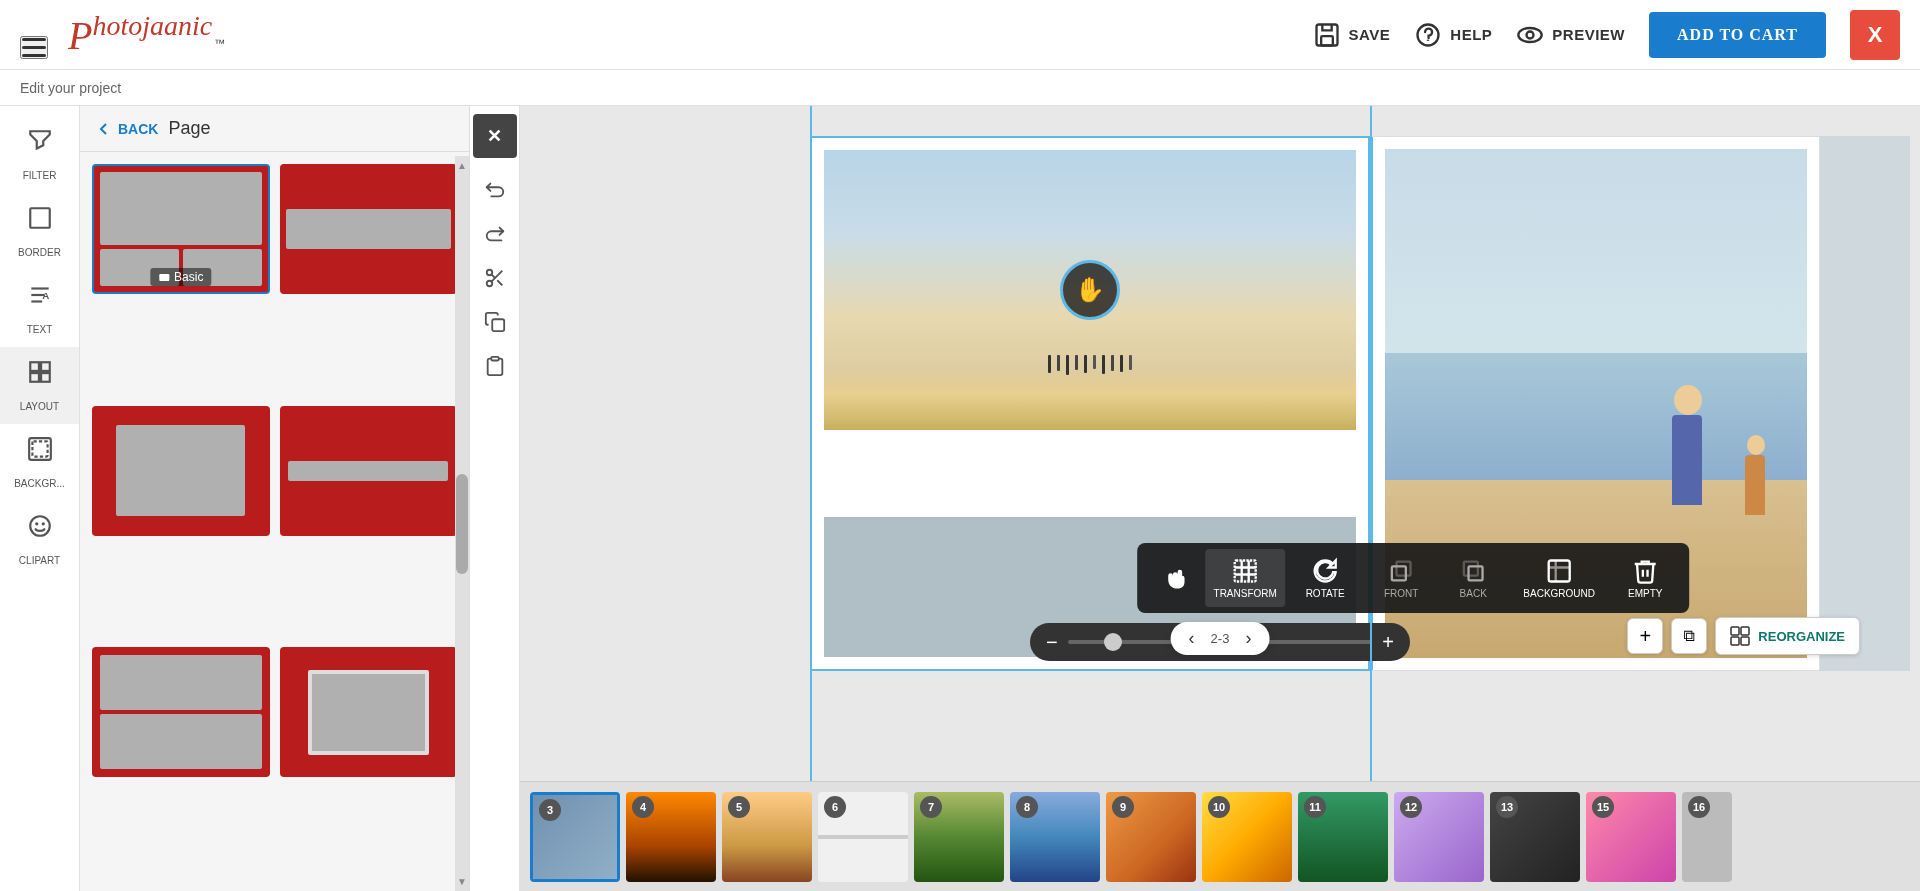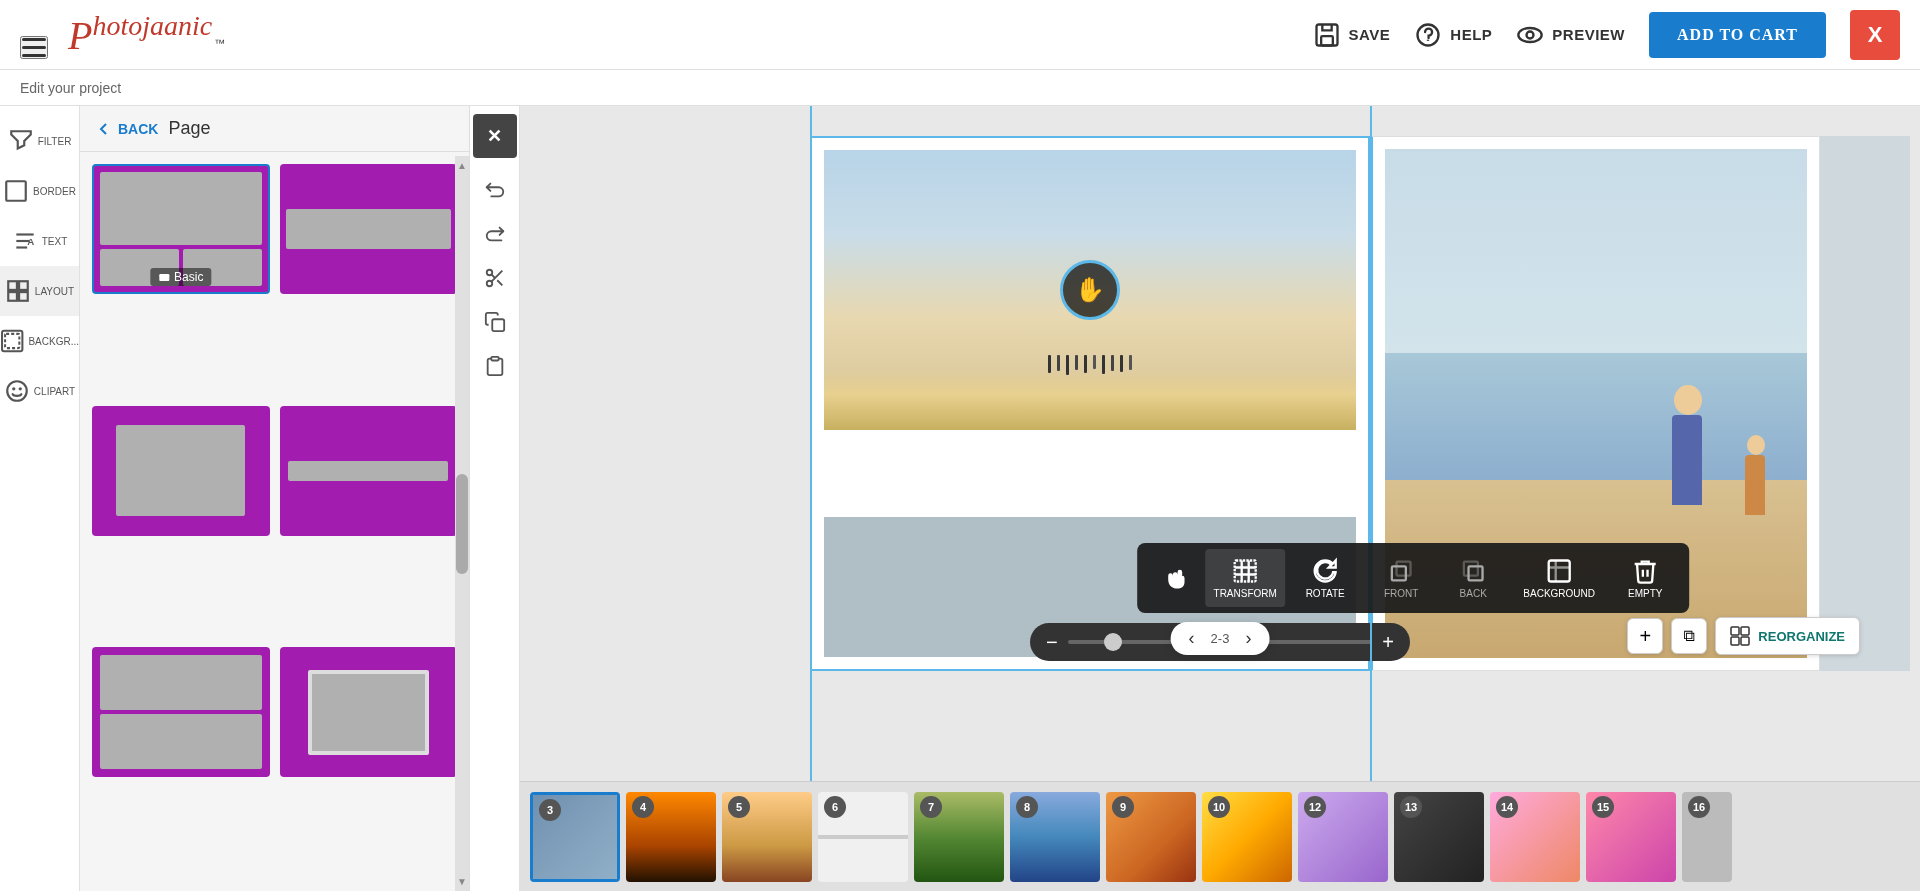"FILTER" .icon-sidebar-item { flex-direction: row -> column; gap: 4px -> 16px }
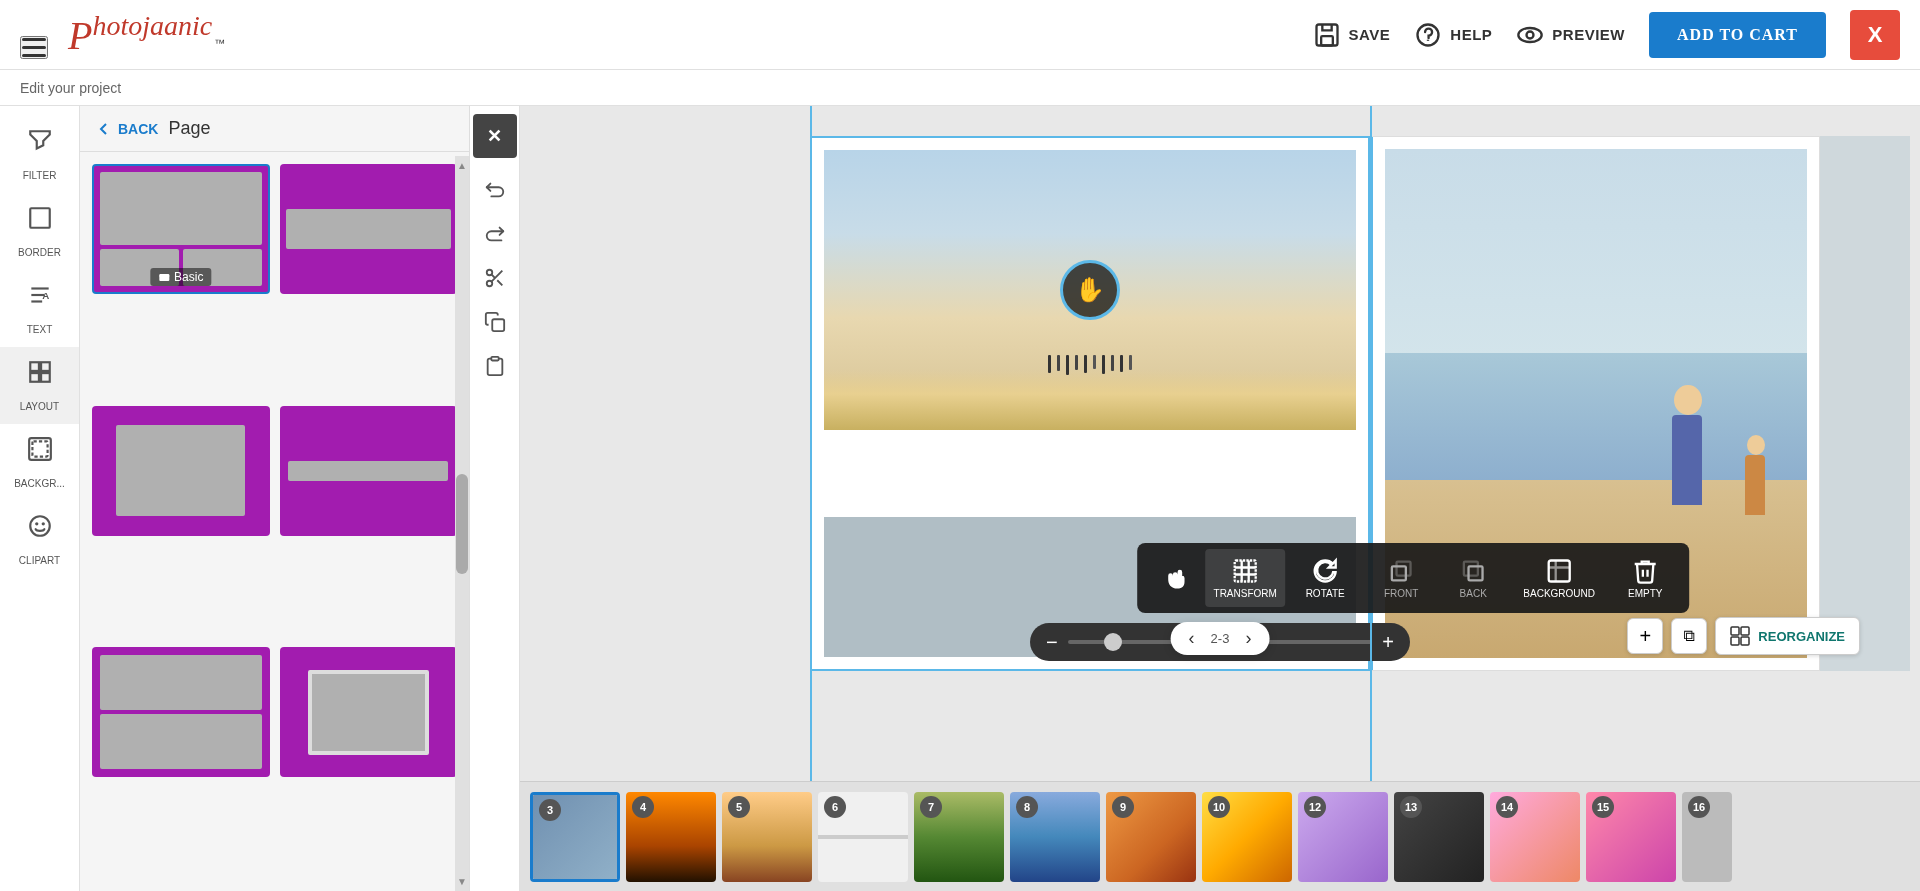"Basic" .panel-thumb { background: #a21caf -> #b91c1c }
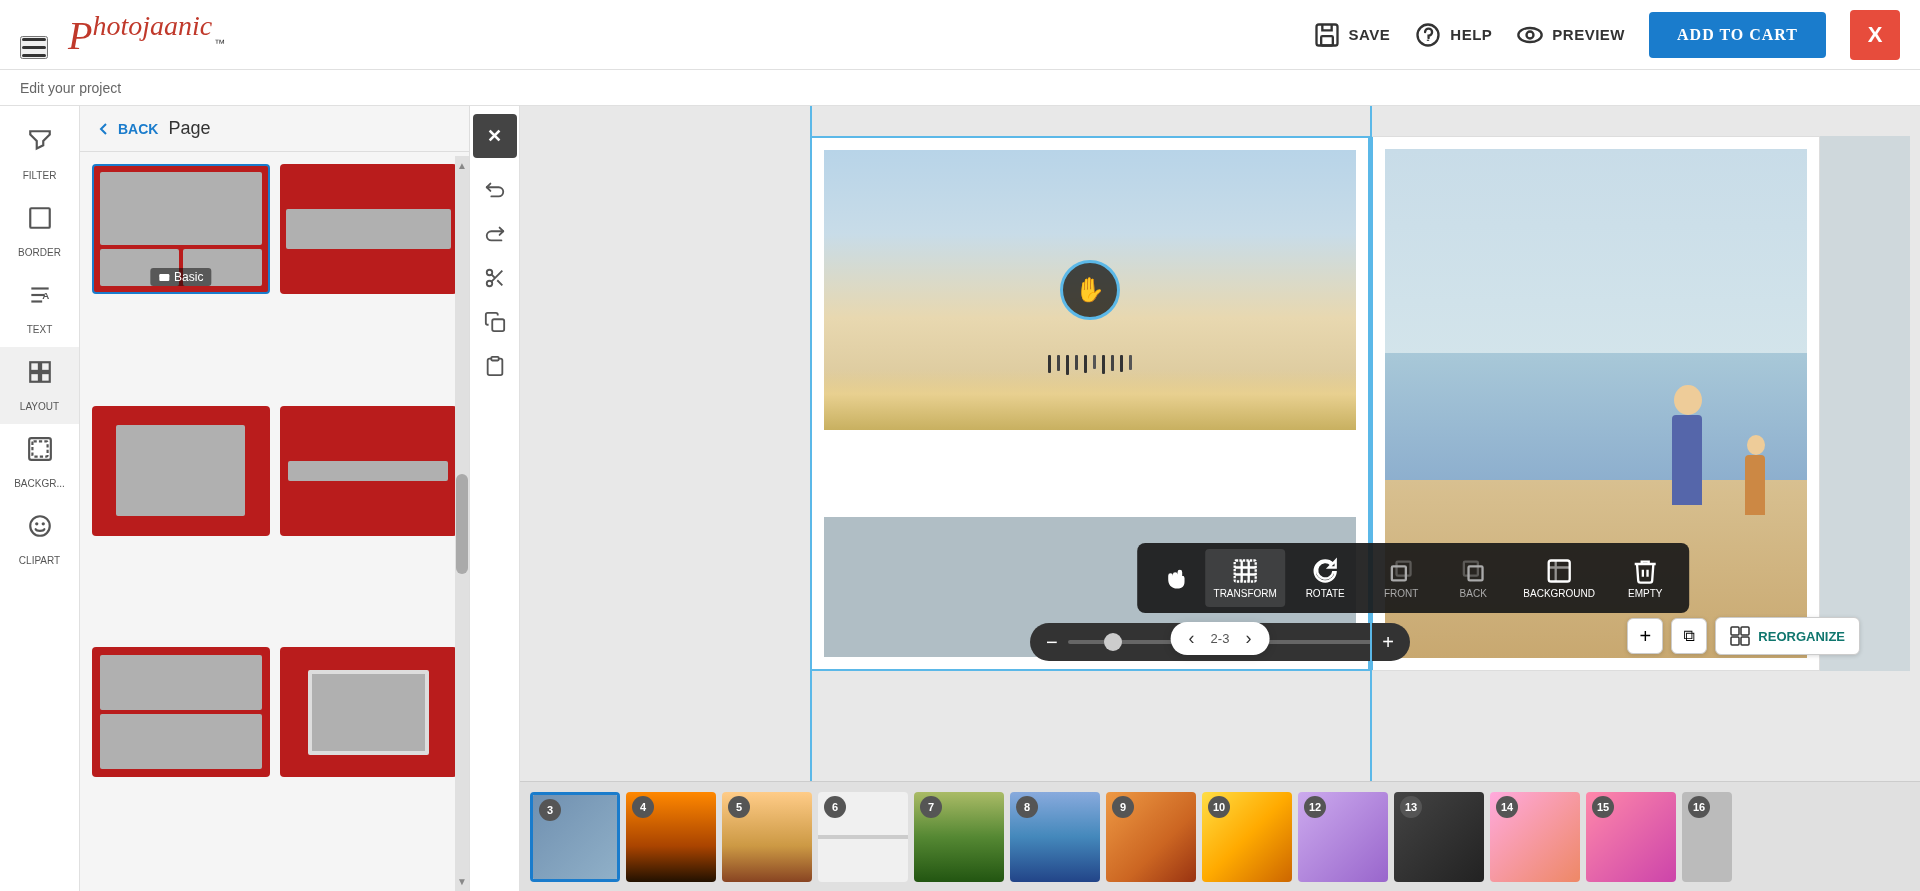"11" div.film-thumb { html: none -> <div> <div>11</div> <div></div> </div> }
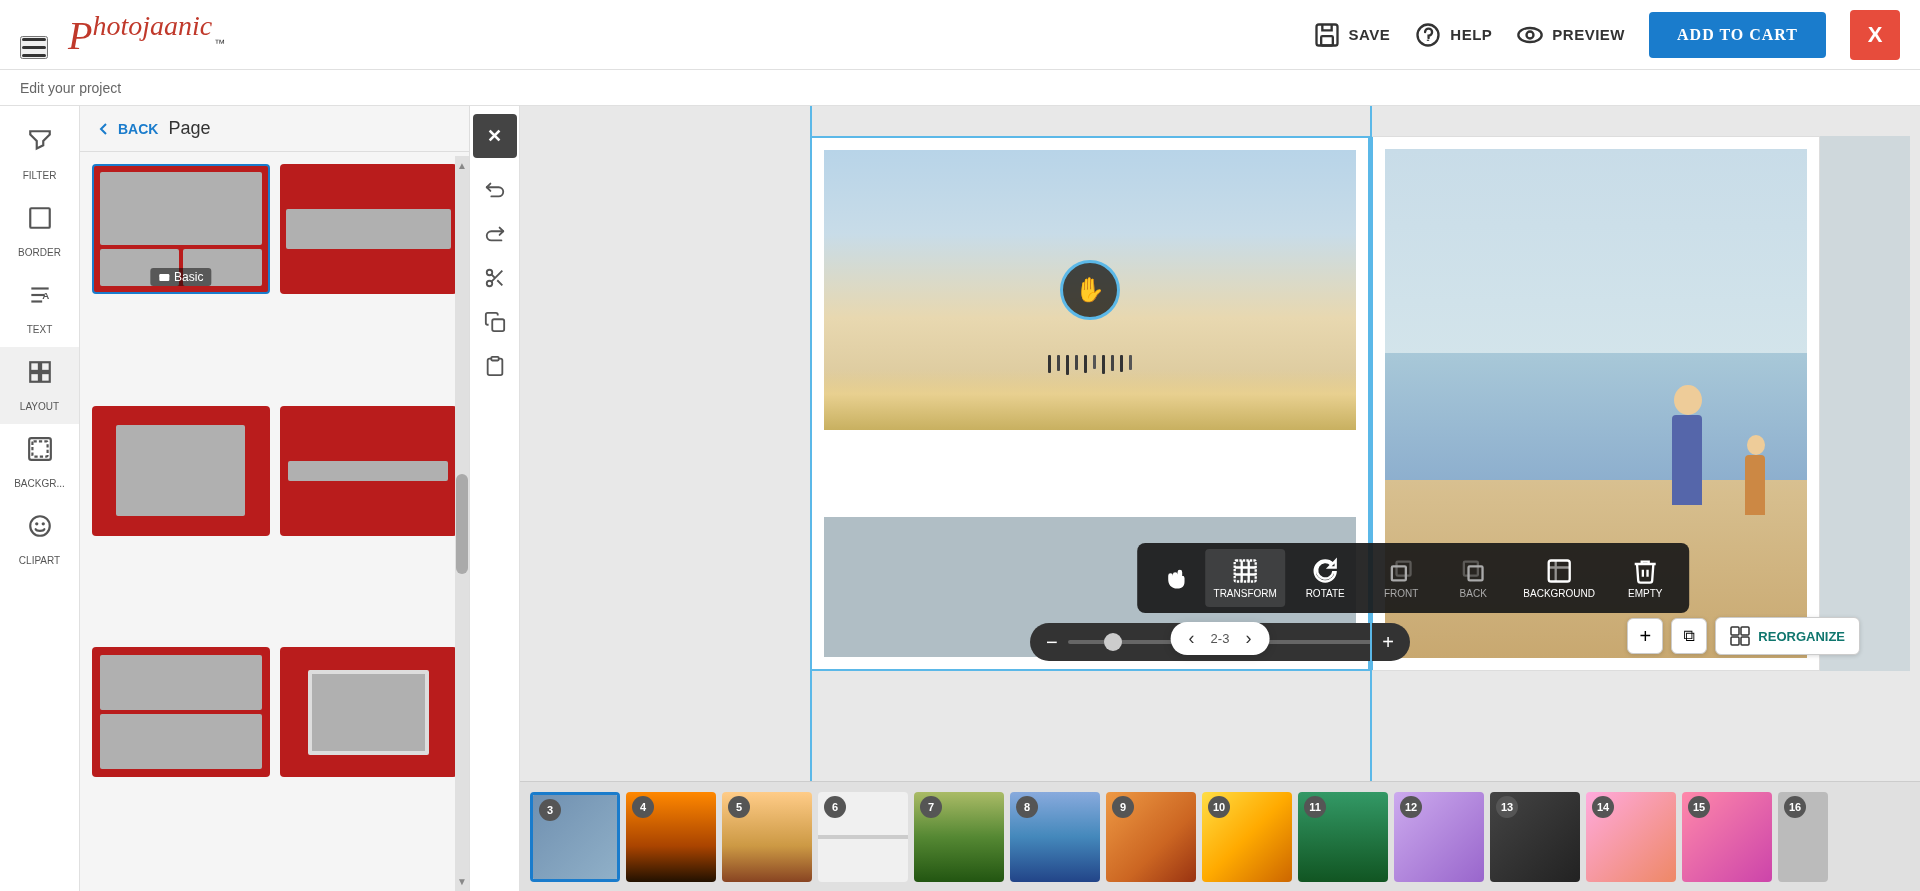"14" div.film-thumb { html: <div> <div>14</div> <div></div> </div> -> none }
